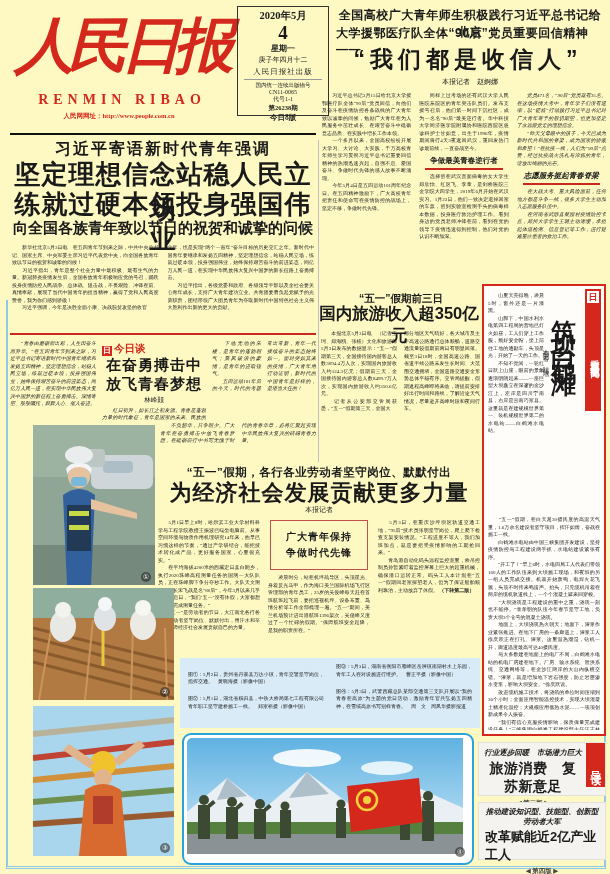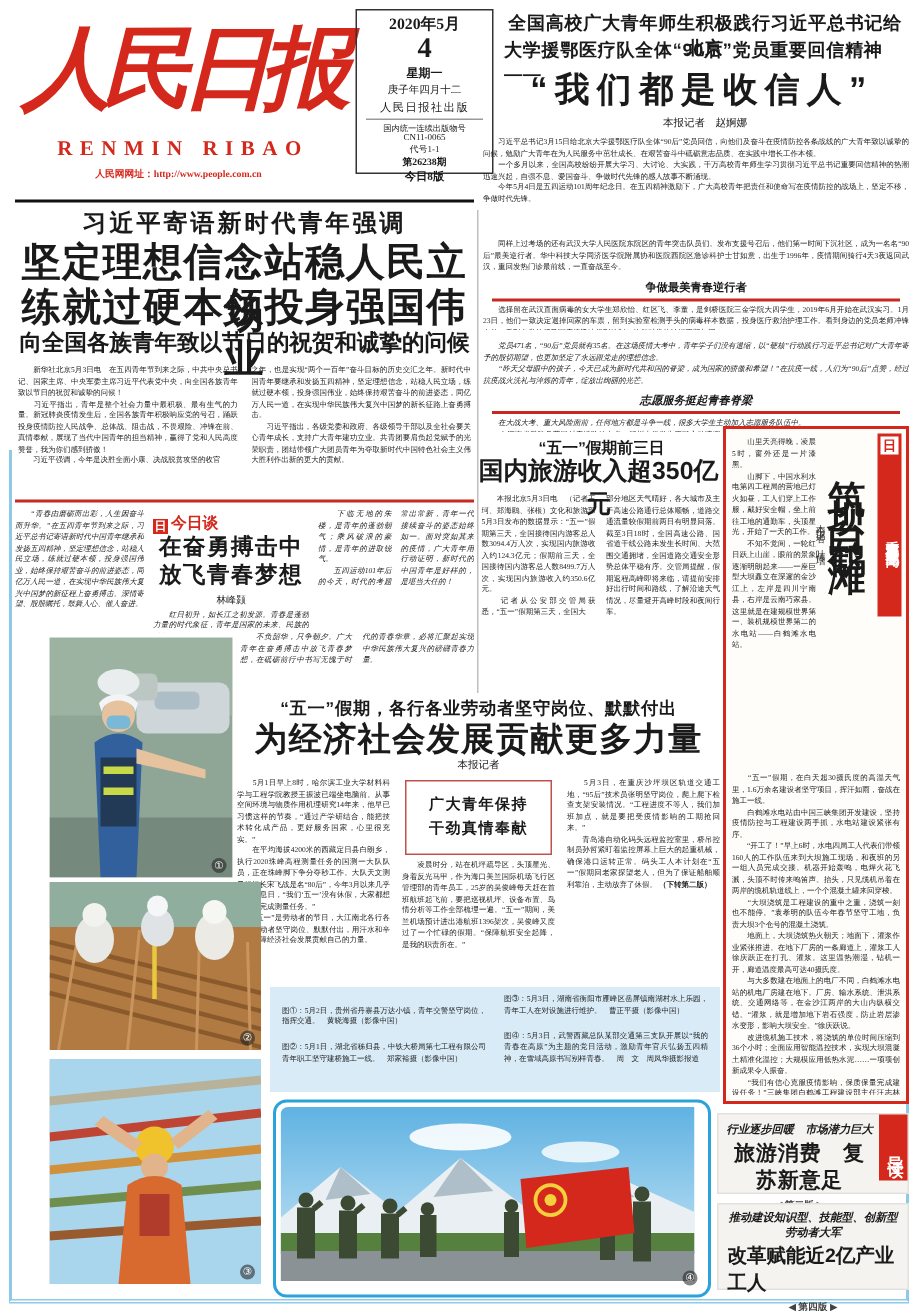"人民日报" #page { background: #ffffff -> #fef9c3 }
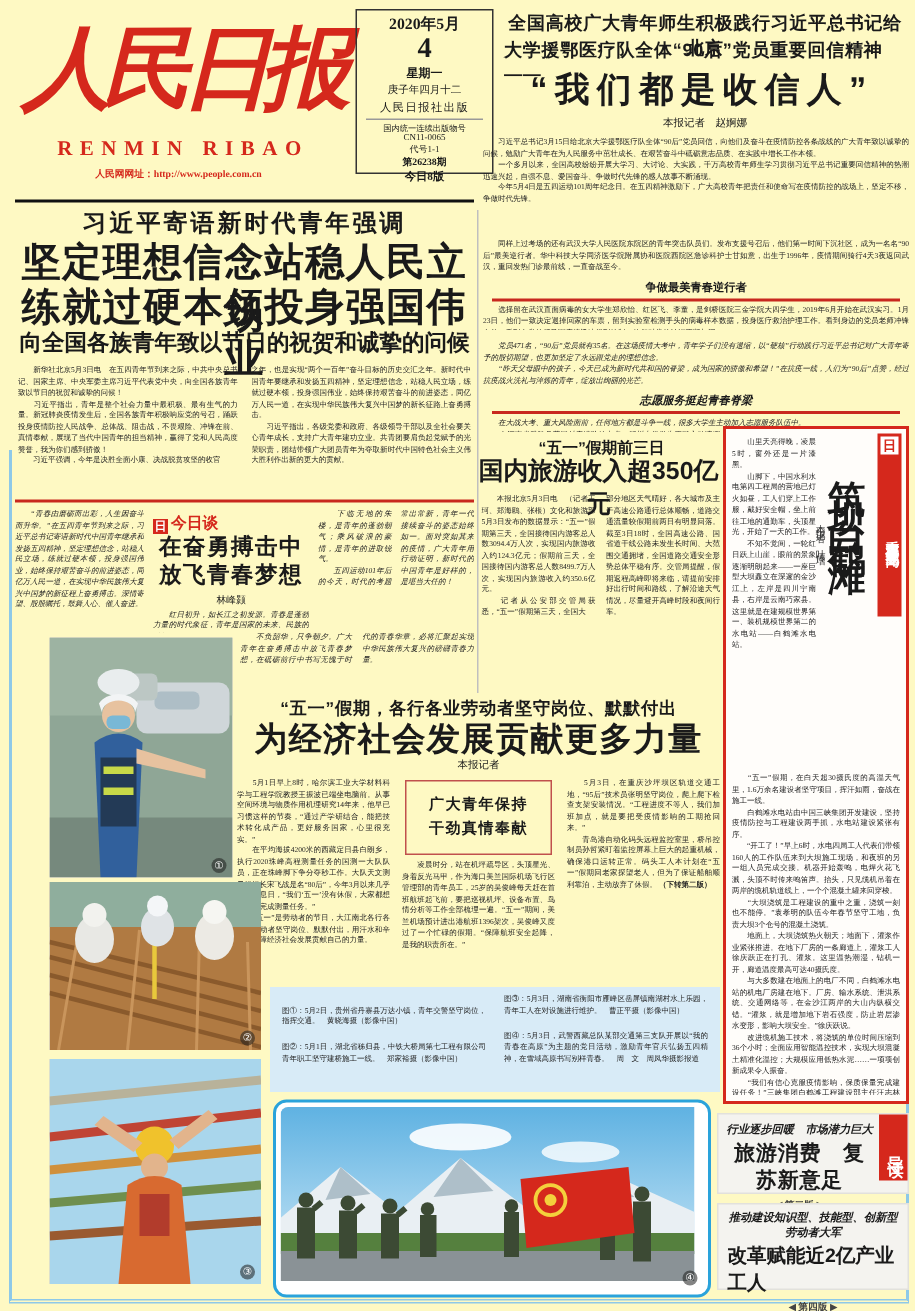"争做最美青春逆行者" .lt-body { flex-direction: column -> none }
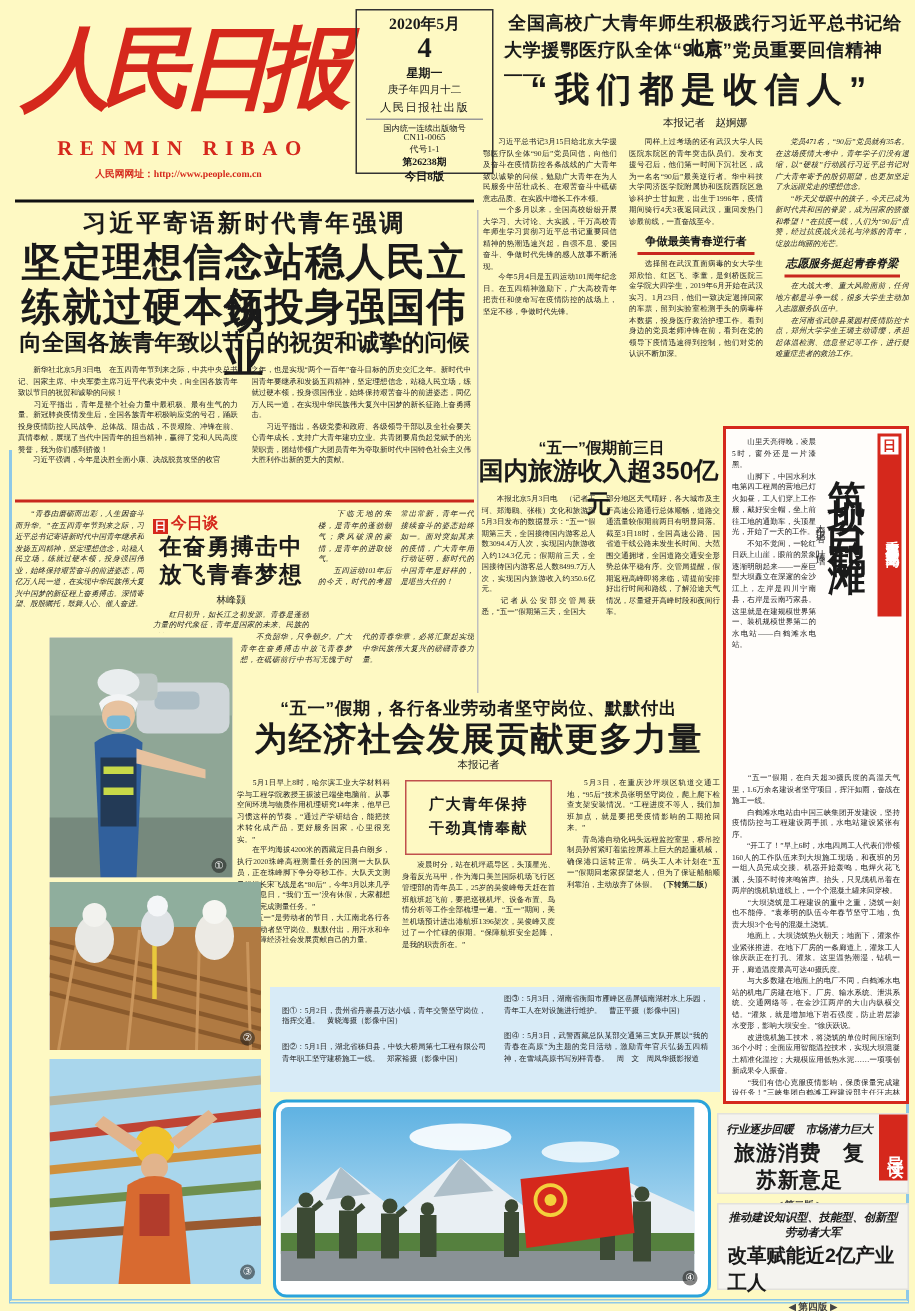"干劲真情奉献" div { text: 干劲真情奉献 -> 争做时代先锋 }
